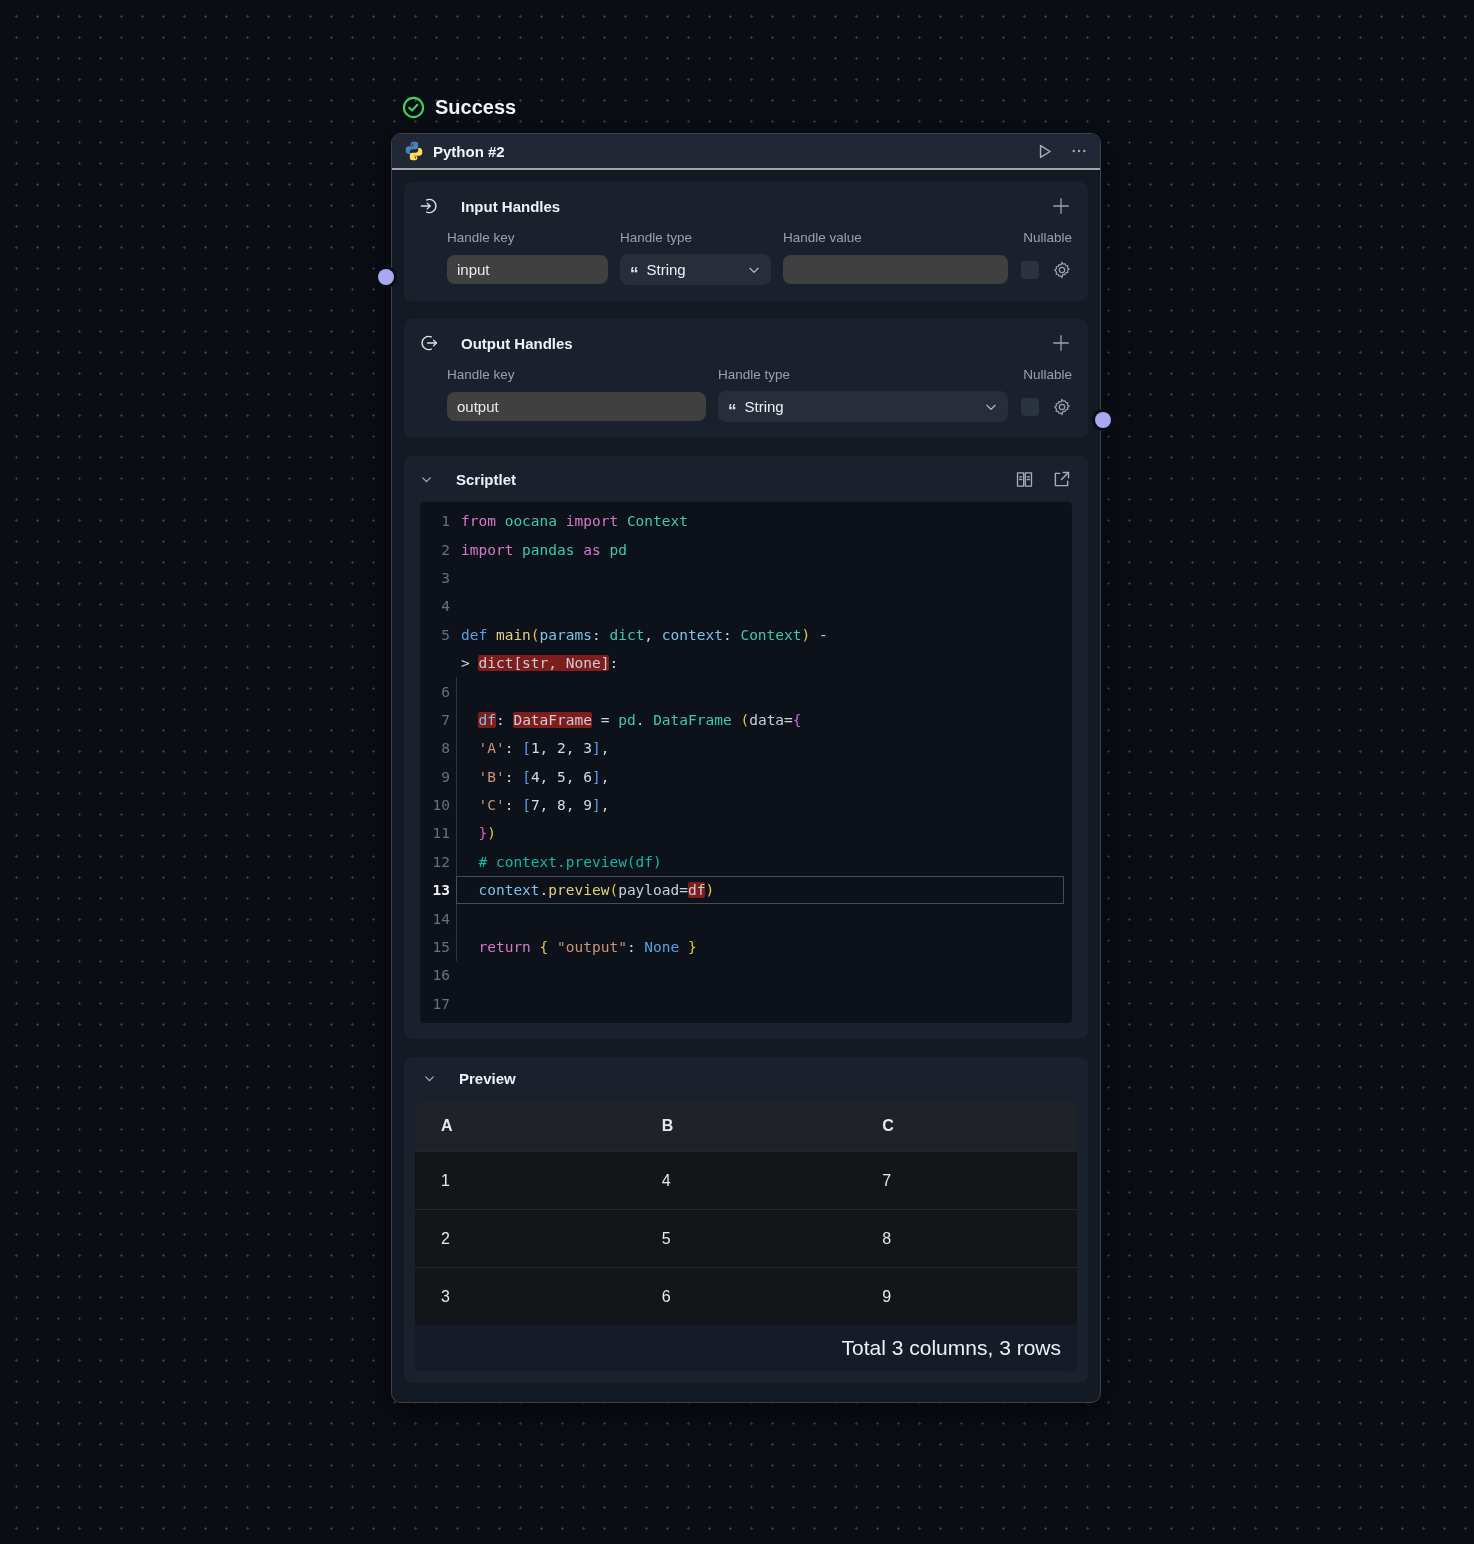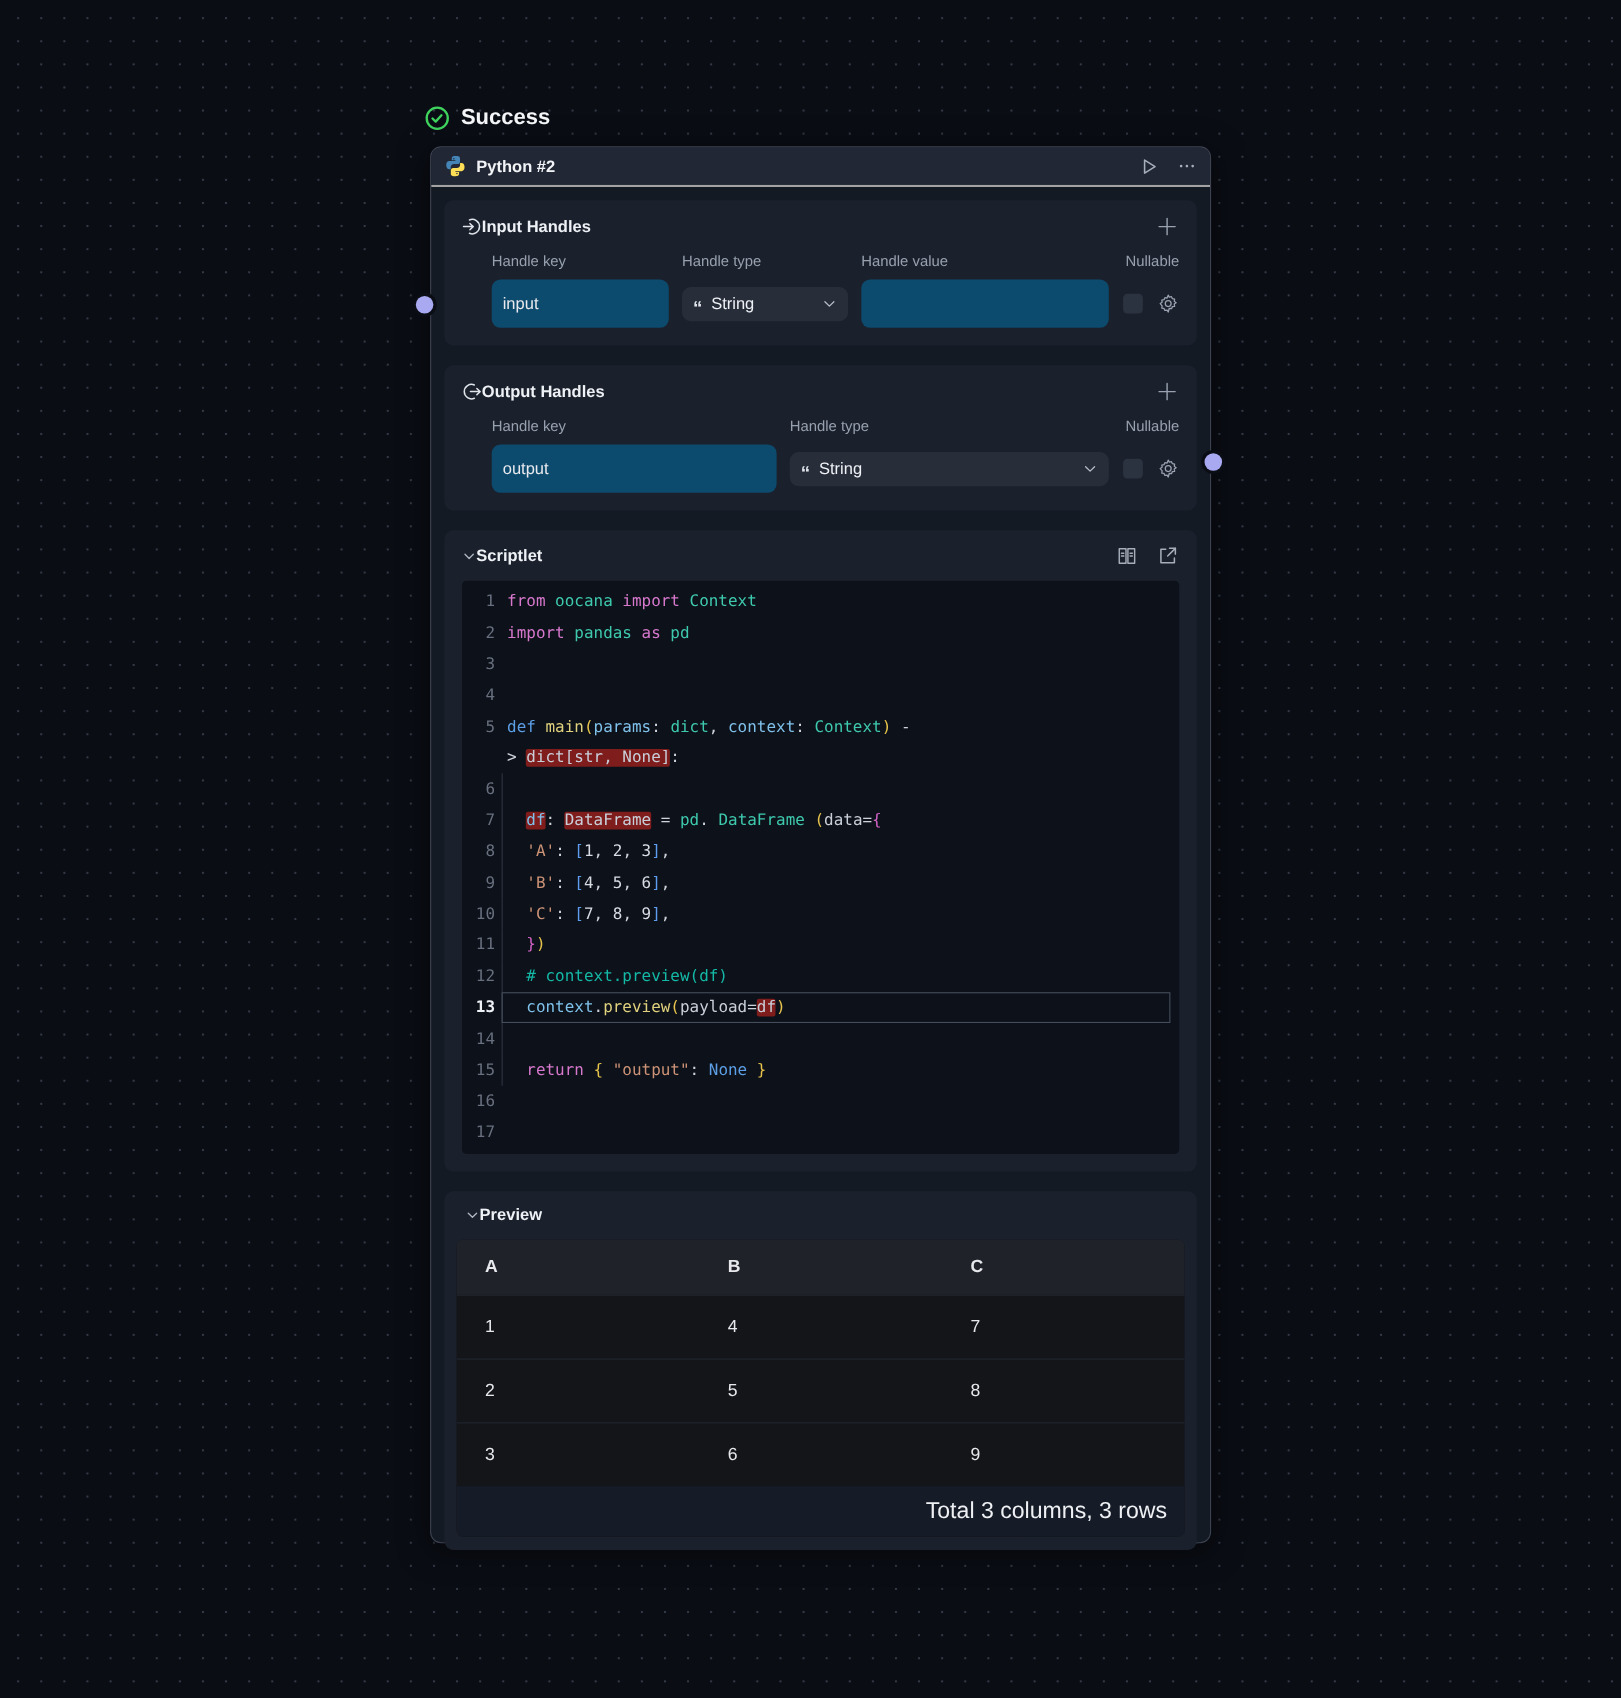"Success" .success { left: 386px -> 402px }
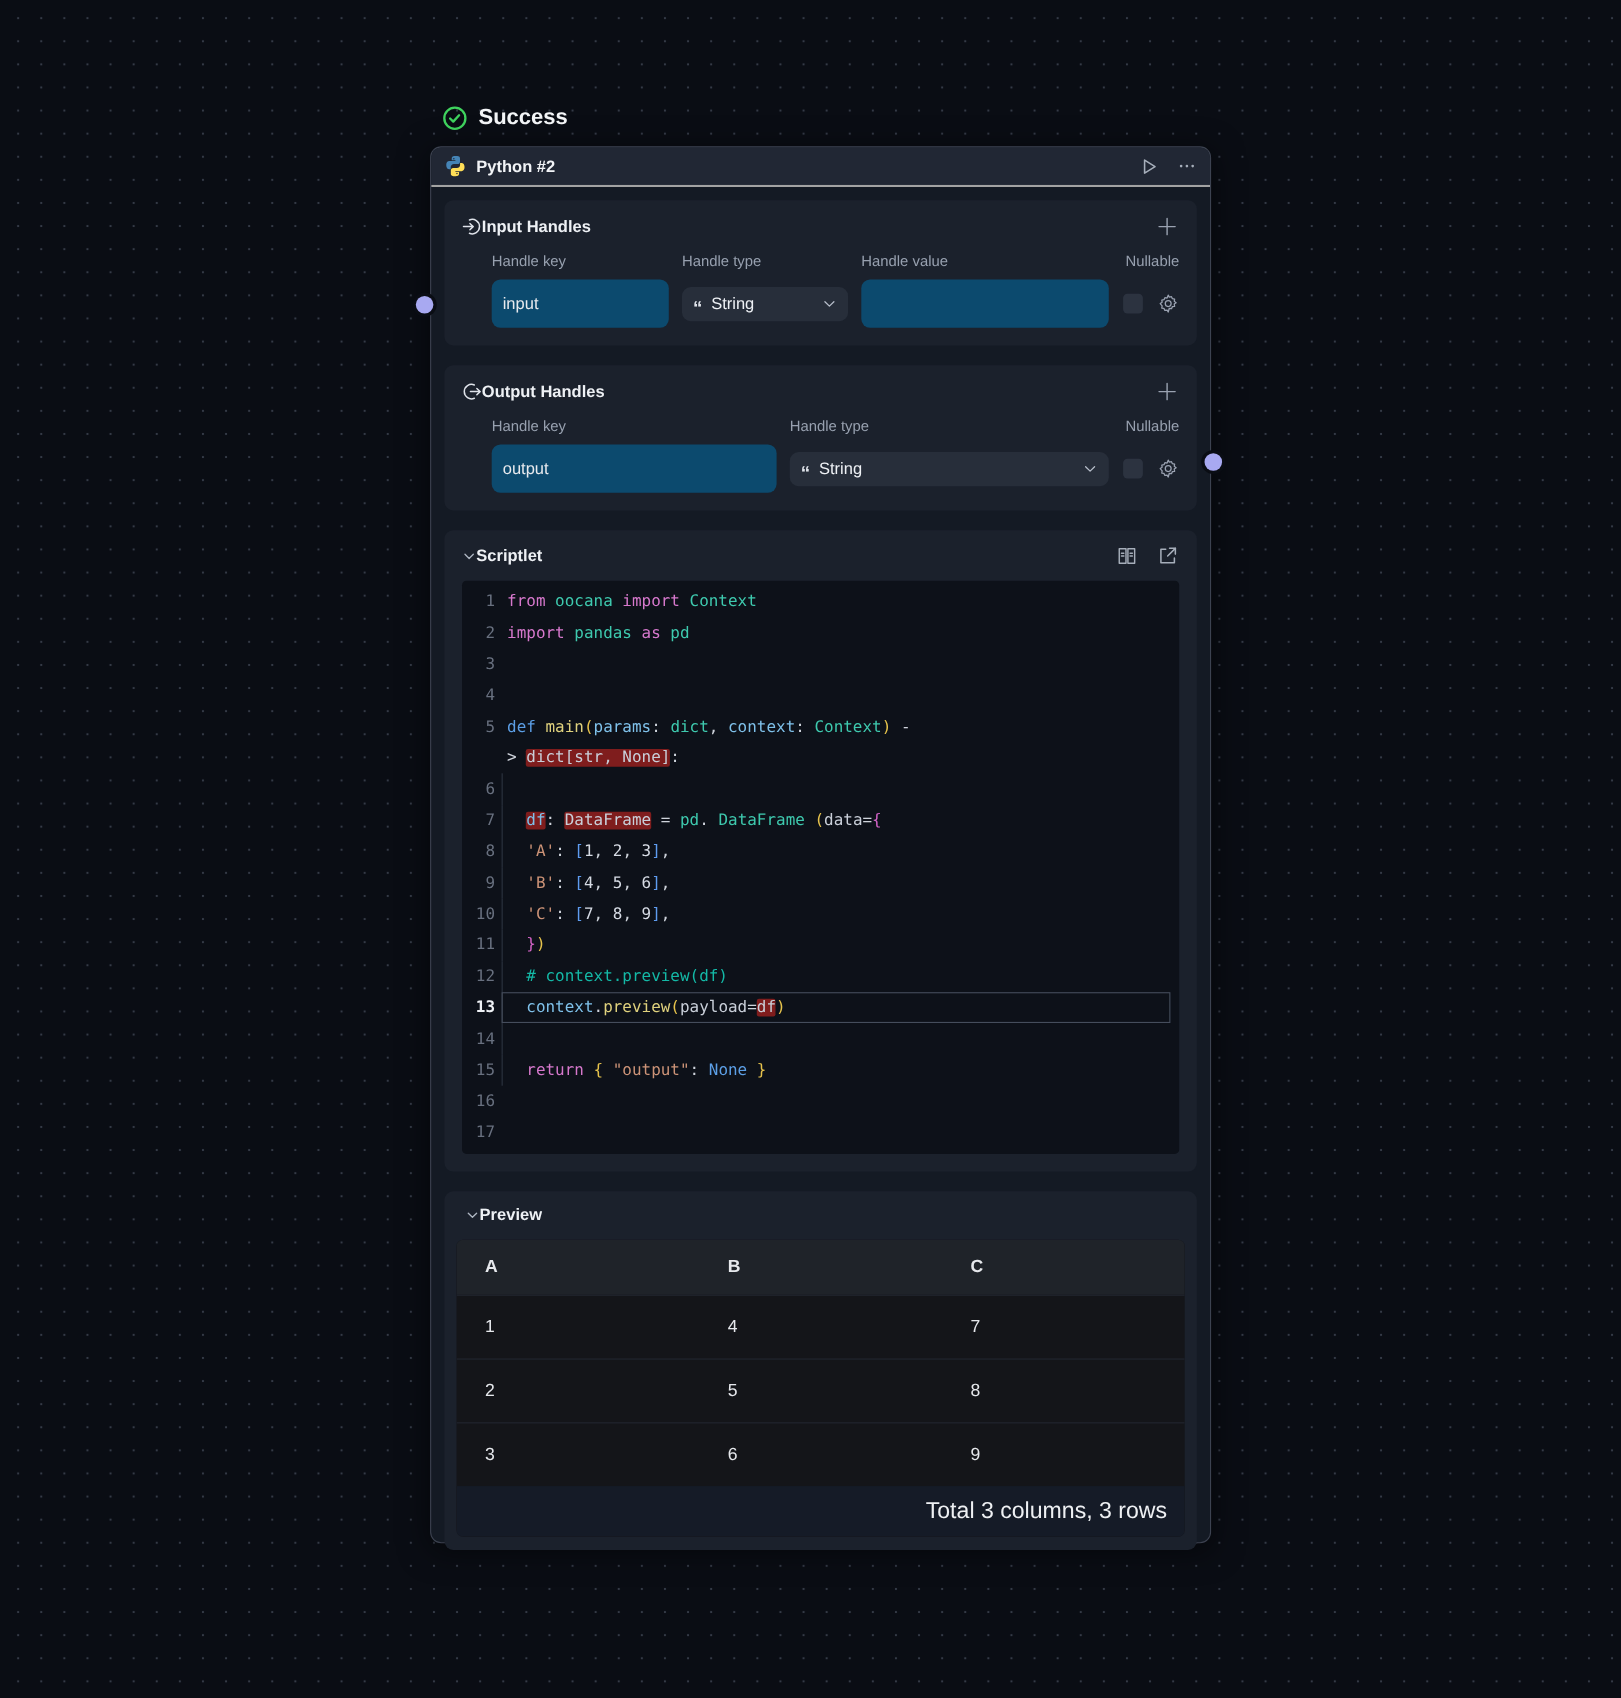"Input Handles" .panel-title-left { gap: 0 -> 23px }
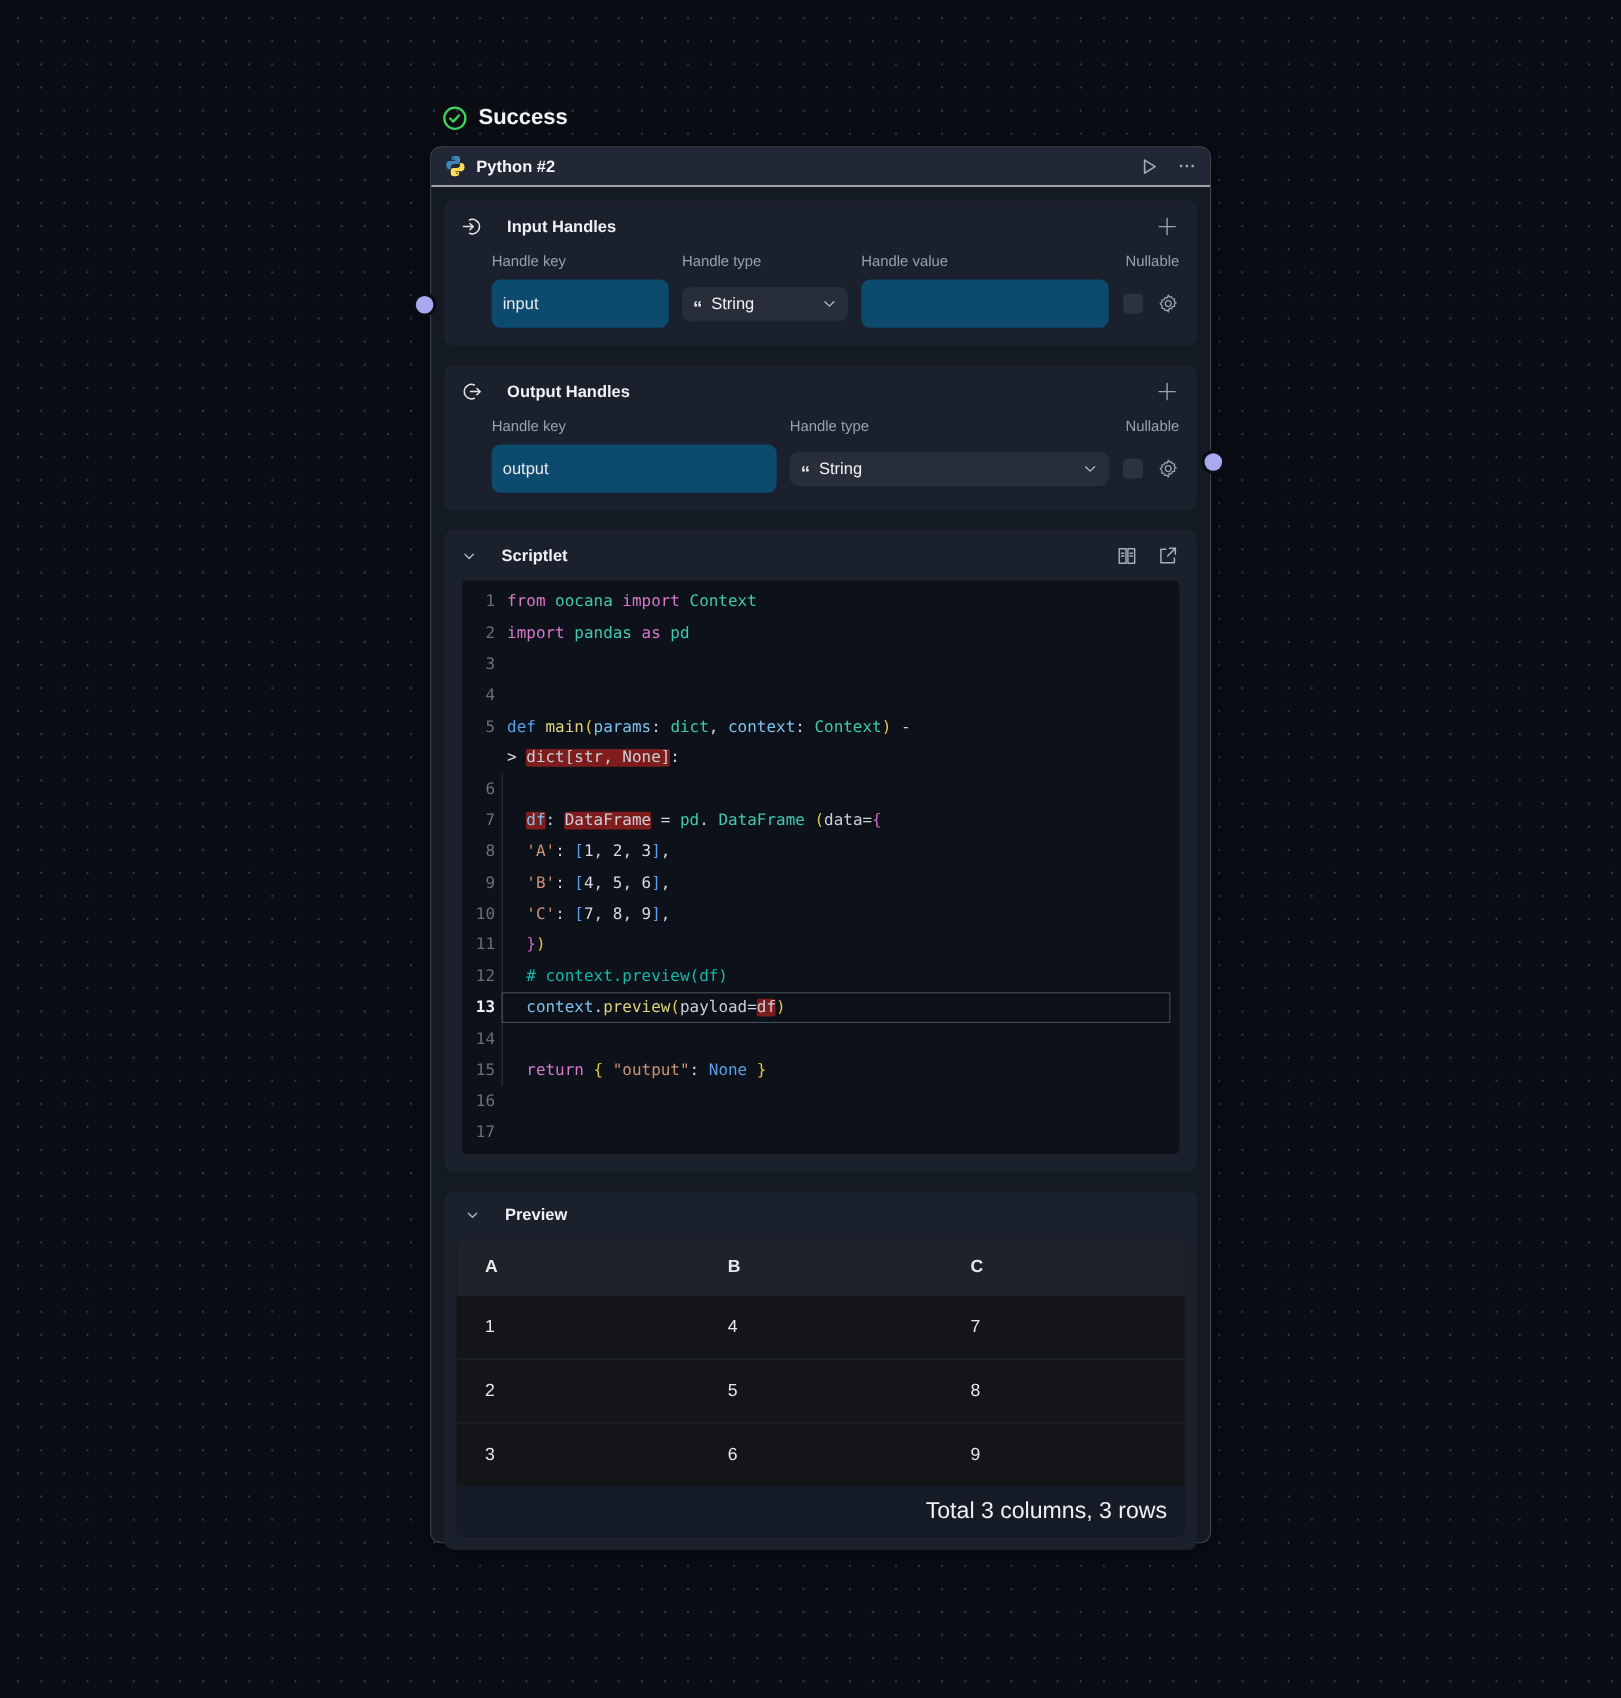"input" .tfield { background: #0c4a6e -> #404040; height: 44px -> 29px }
